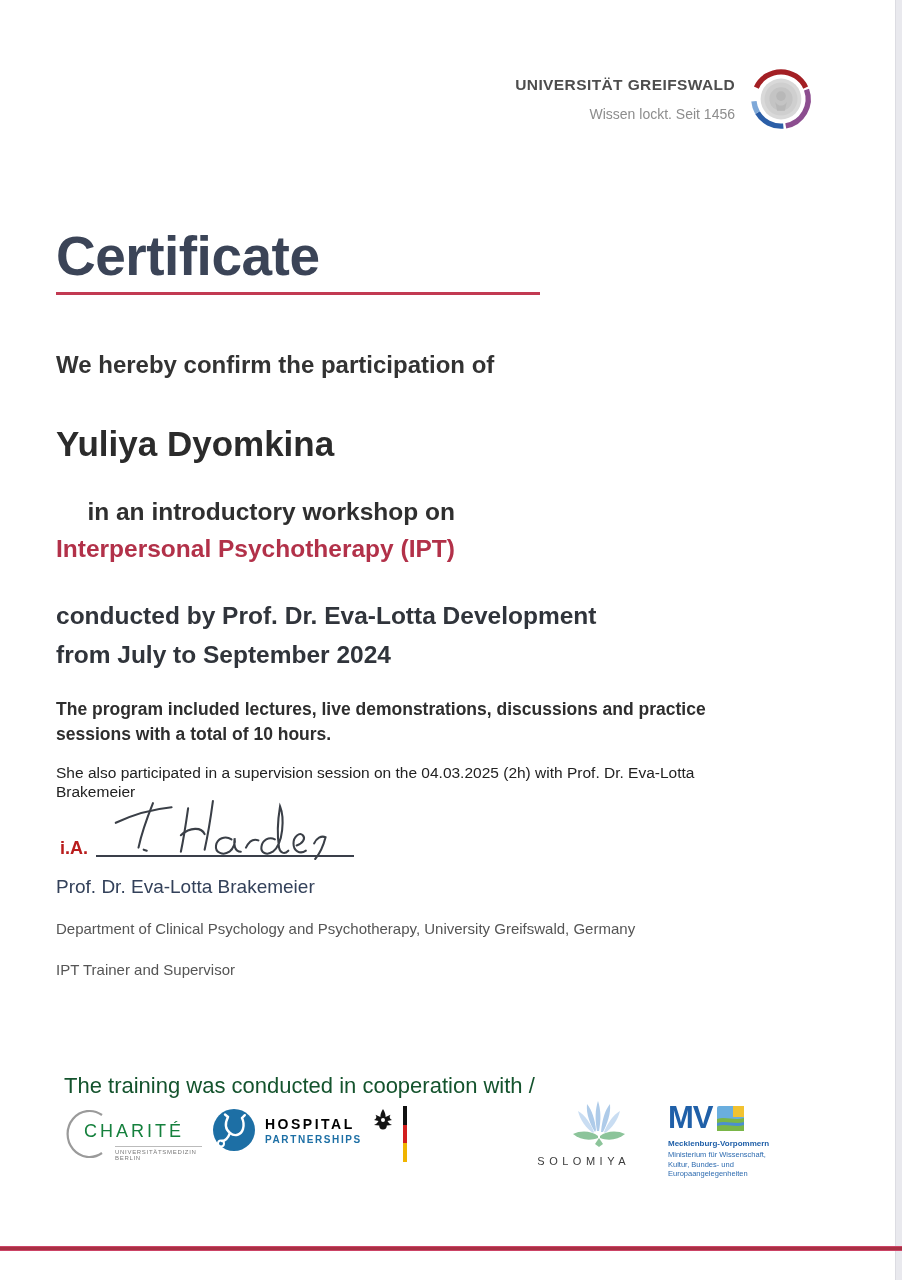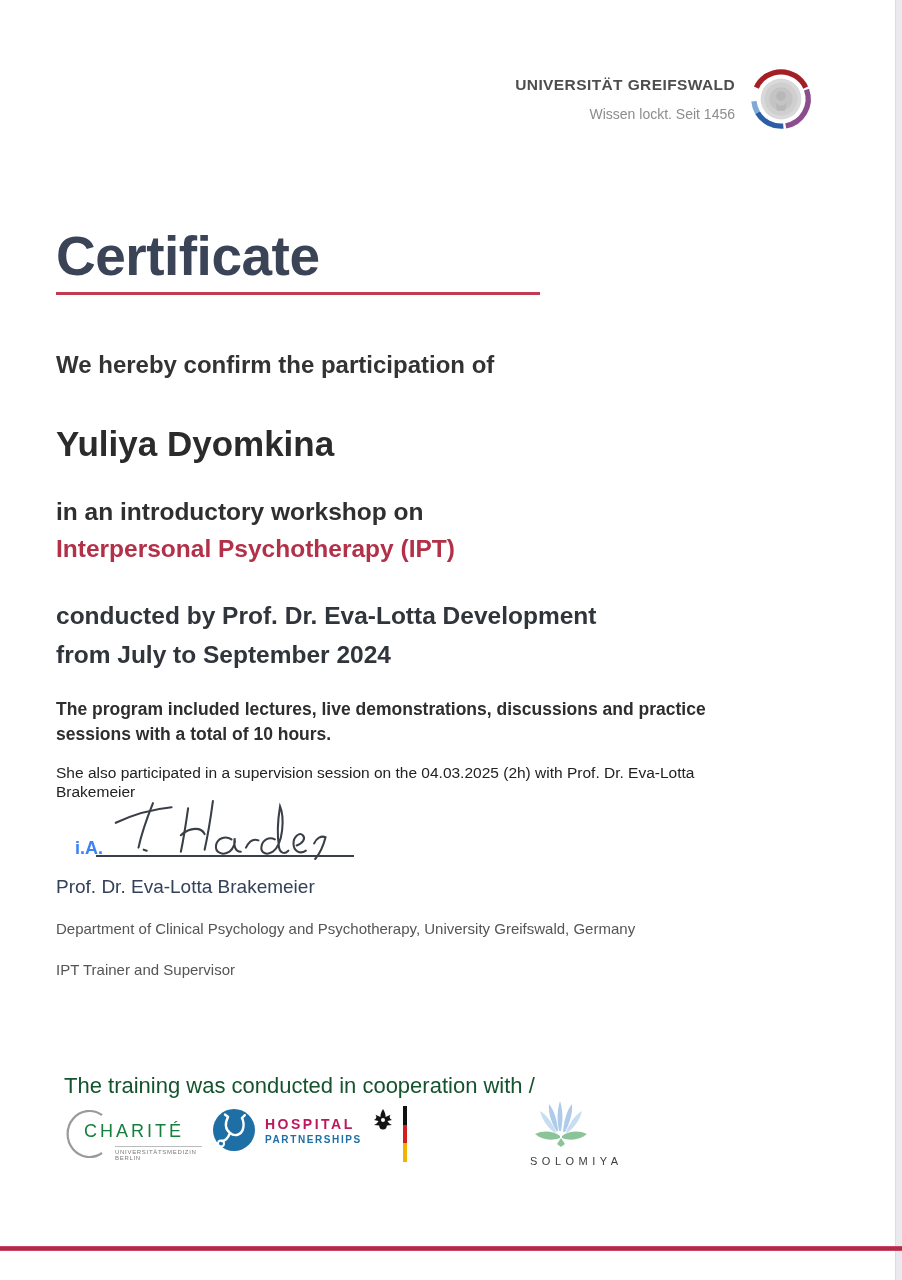"in an introductory workshop on" .workshop { text-align: none -> right }
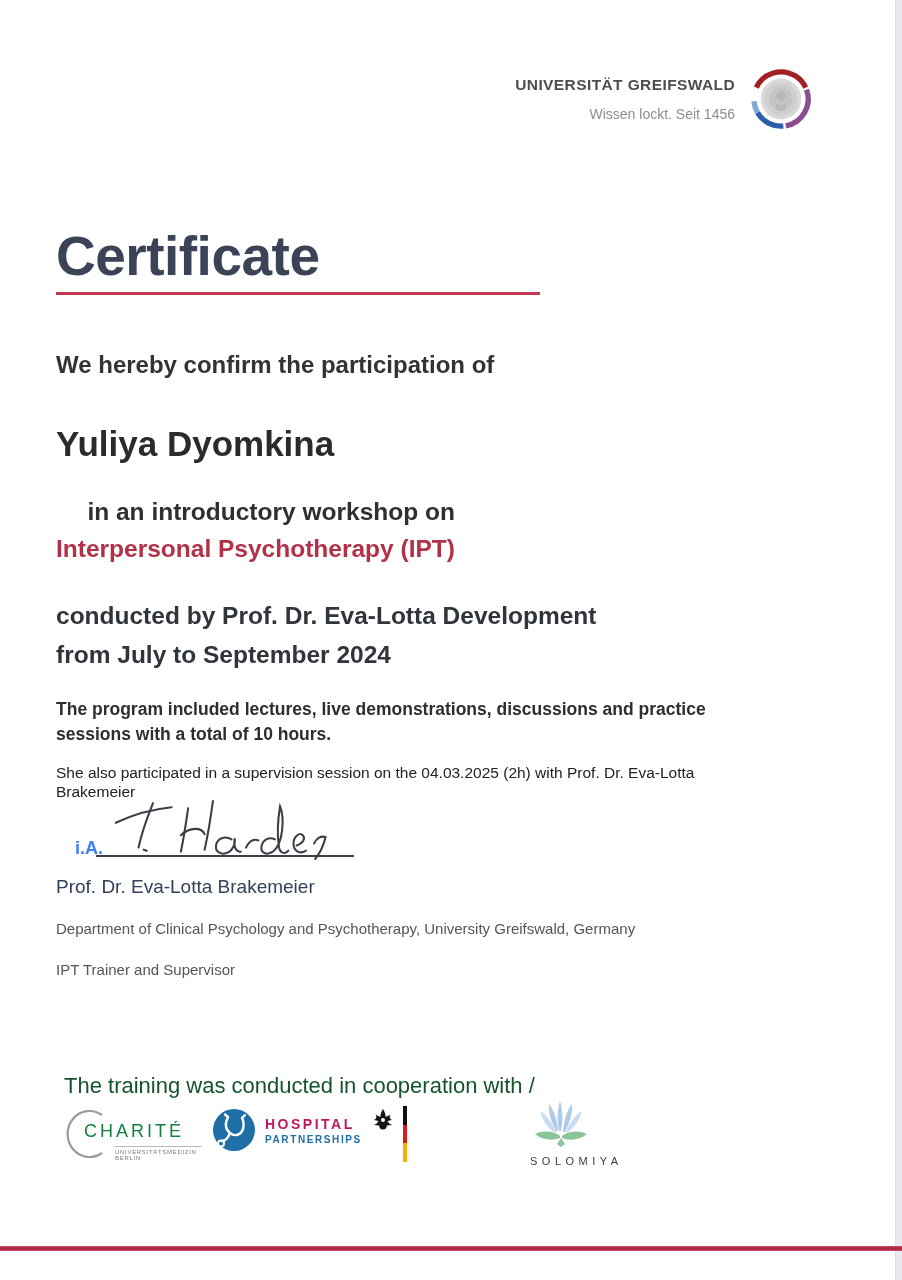"i.A." .sig-prefix { color: #3b82f6 -> #b91c1c; left: 75px -> 60px }
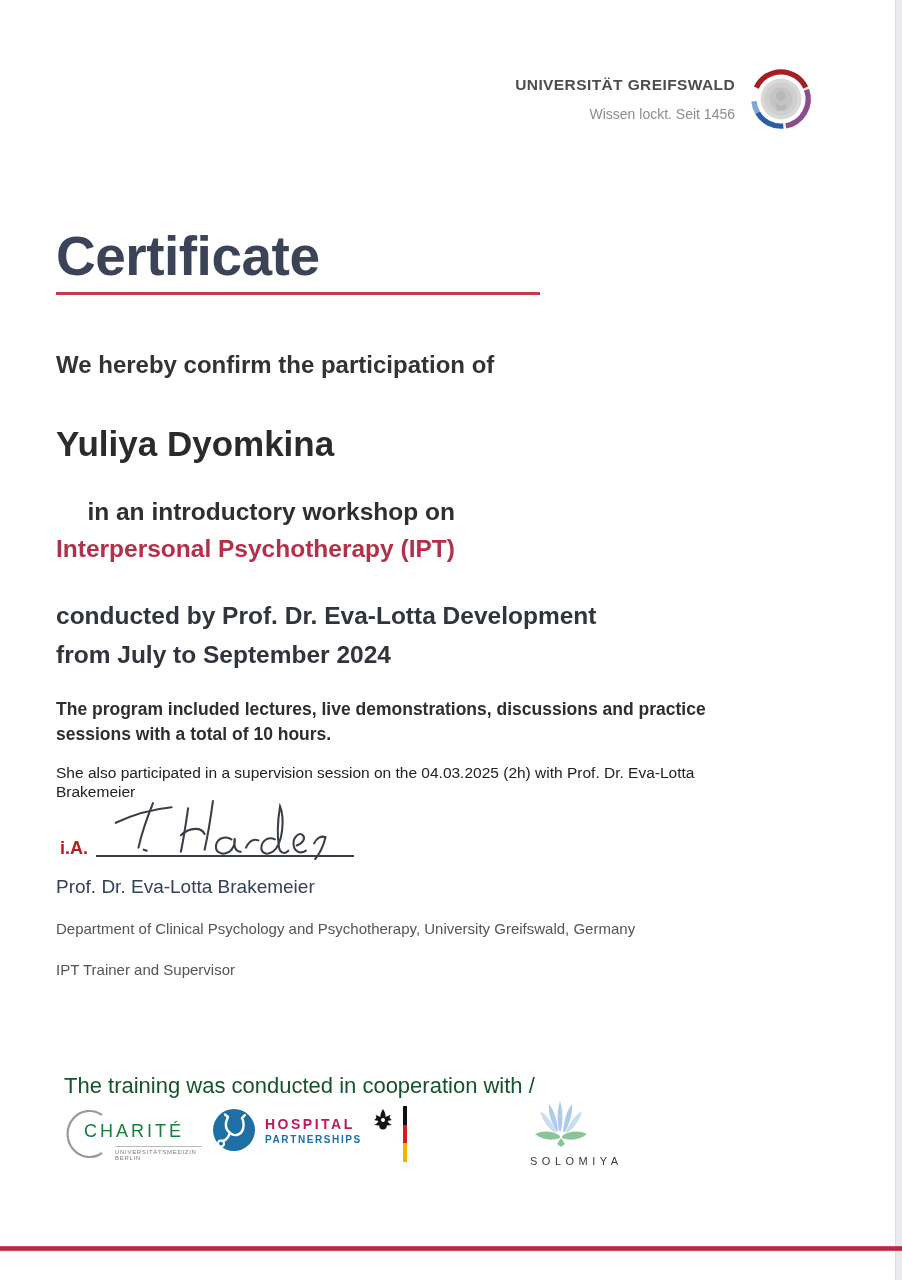"HOSPITAL" .hp-line1 { color: #be185d -> #000000 }
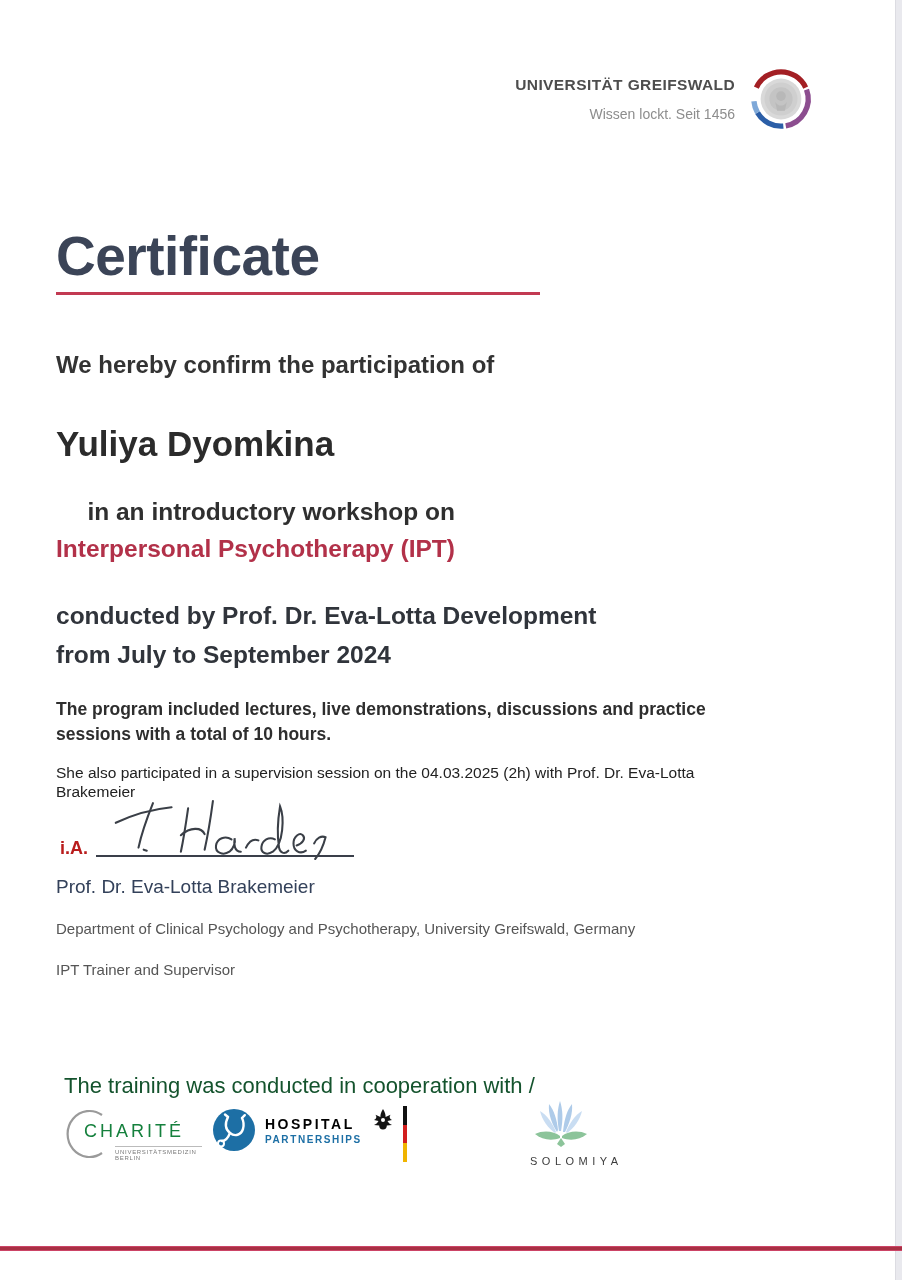"MV" div.logo-mv { html: none -> <div> <div> <div>MV</div> <svg> <rect></rect> <rect></rect> <path></path> <path></path> </svg> </div> <div>Mecklenburg-Vorpommern</div> <div> <div>Ministerium für Wissenschaft,</div> <div>Kultur, Bundes- und</div> <div>Europaangelegenheiten</div> </div> </div> }
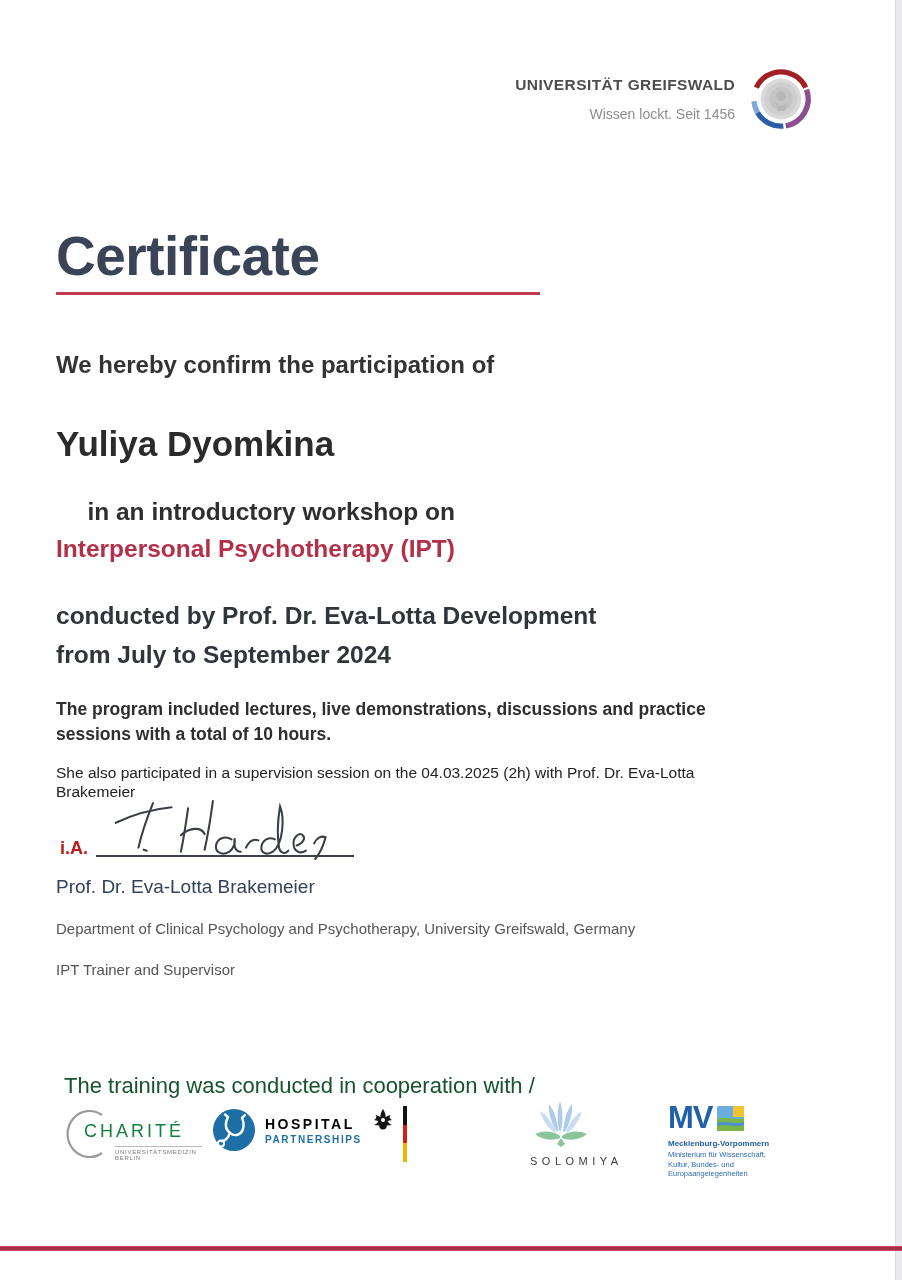"SOLOMIYA" .logo-sol { text-align: left -> right }
